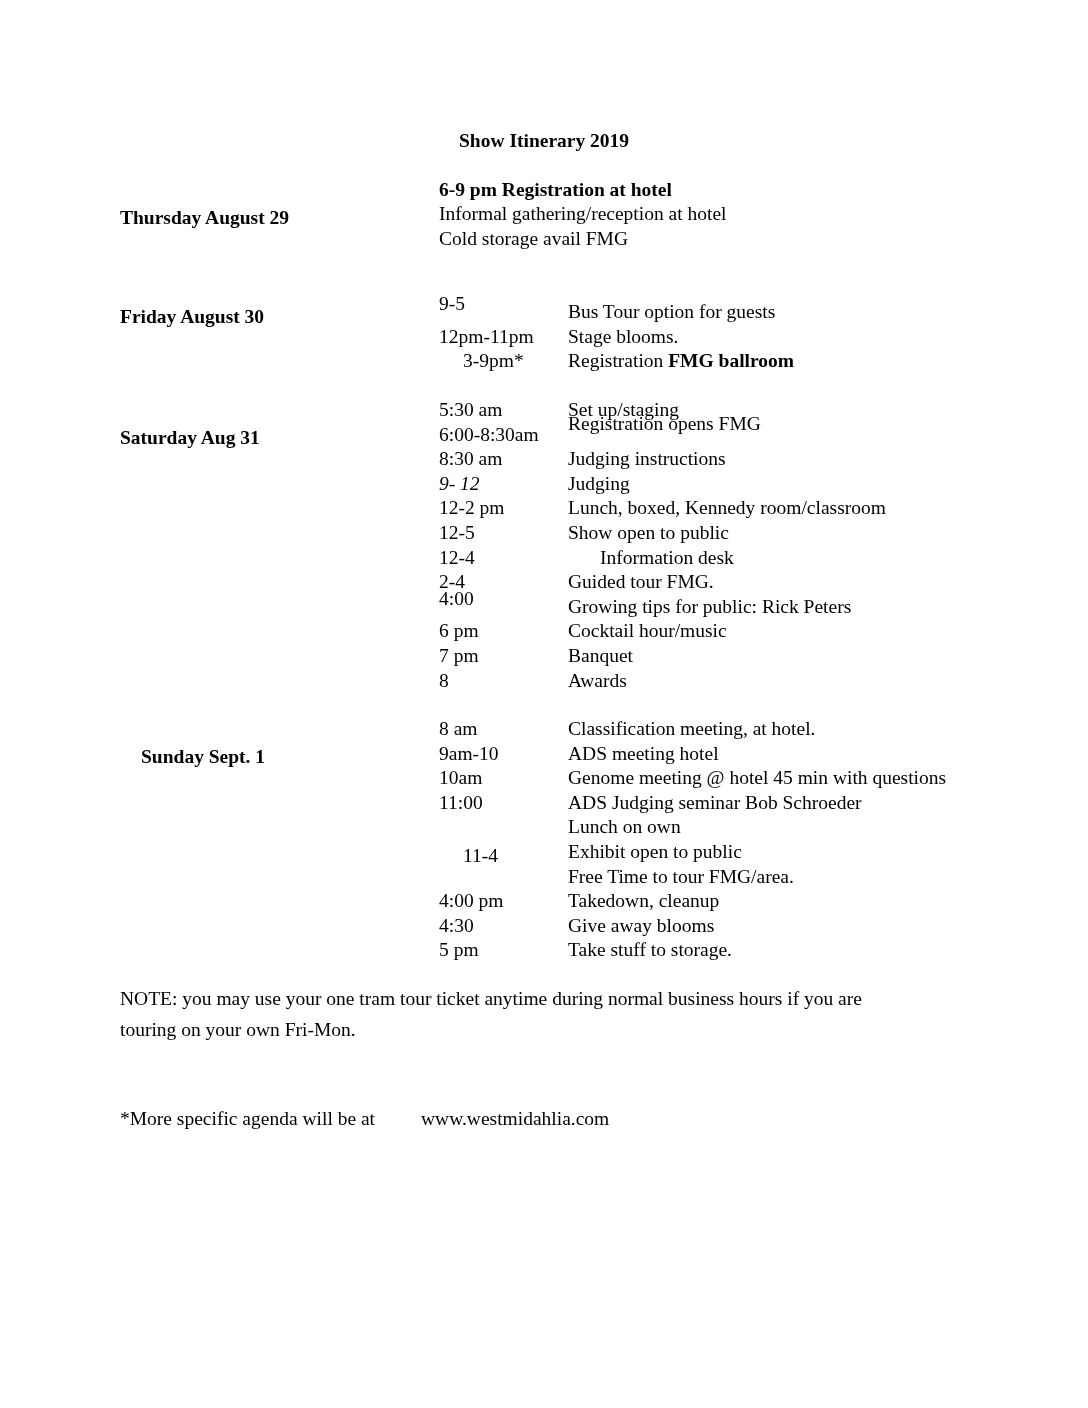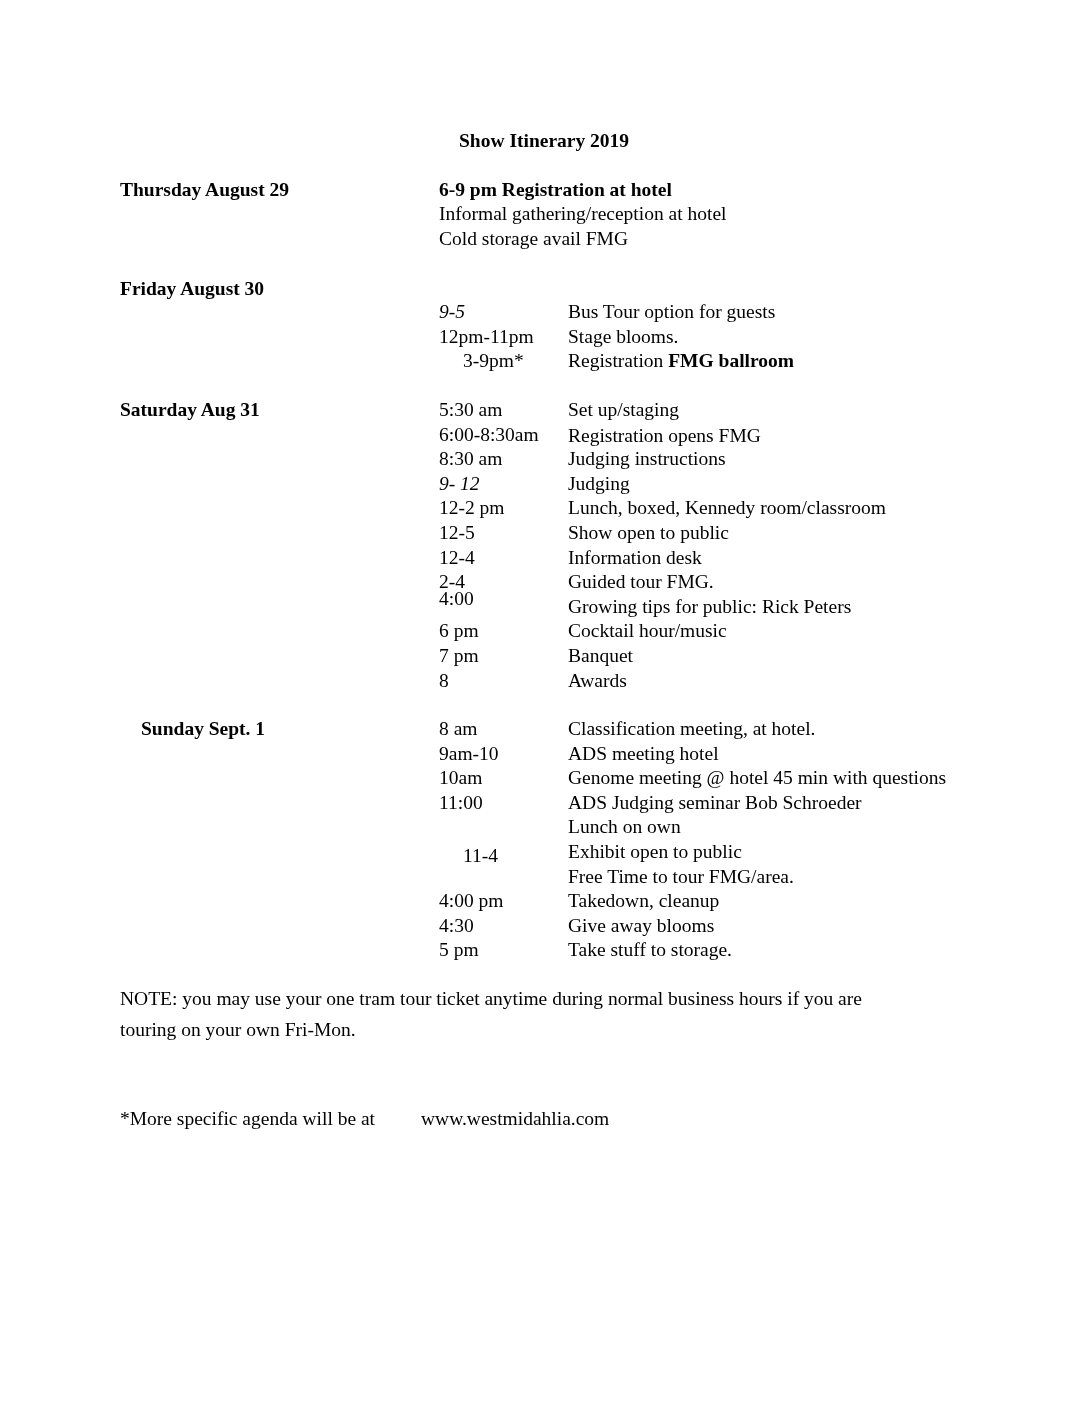"Thursday August 29" .day { margin-top: none -> 28px }
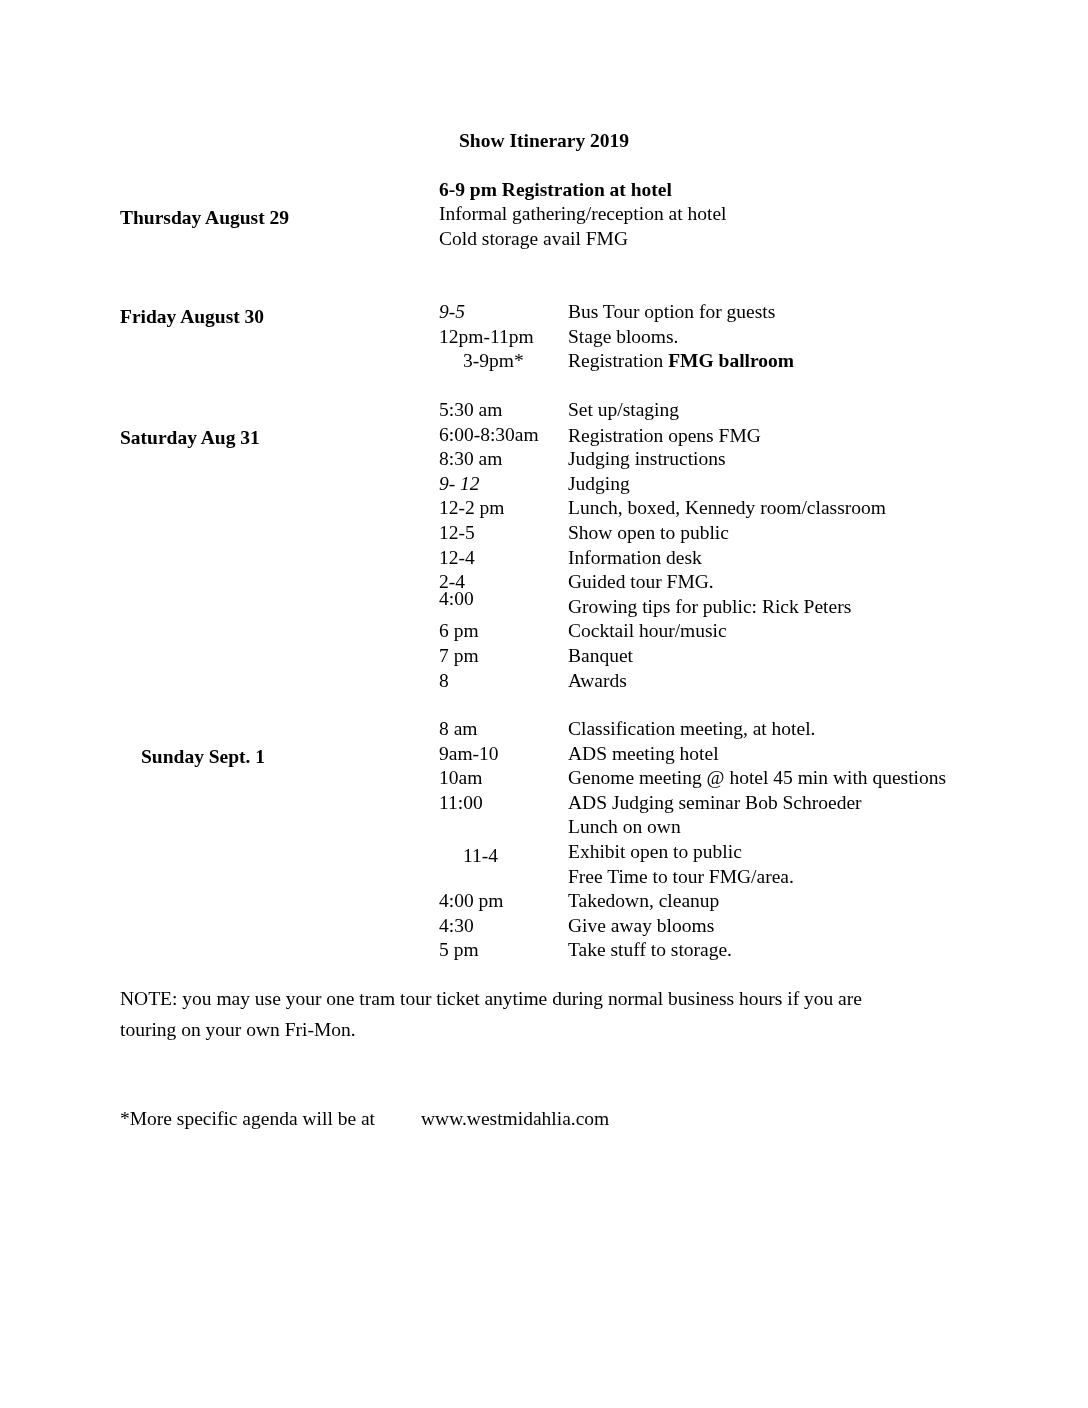"9-5" div.abs { font-style: italic -> none; top: 300px -> 292px }
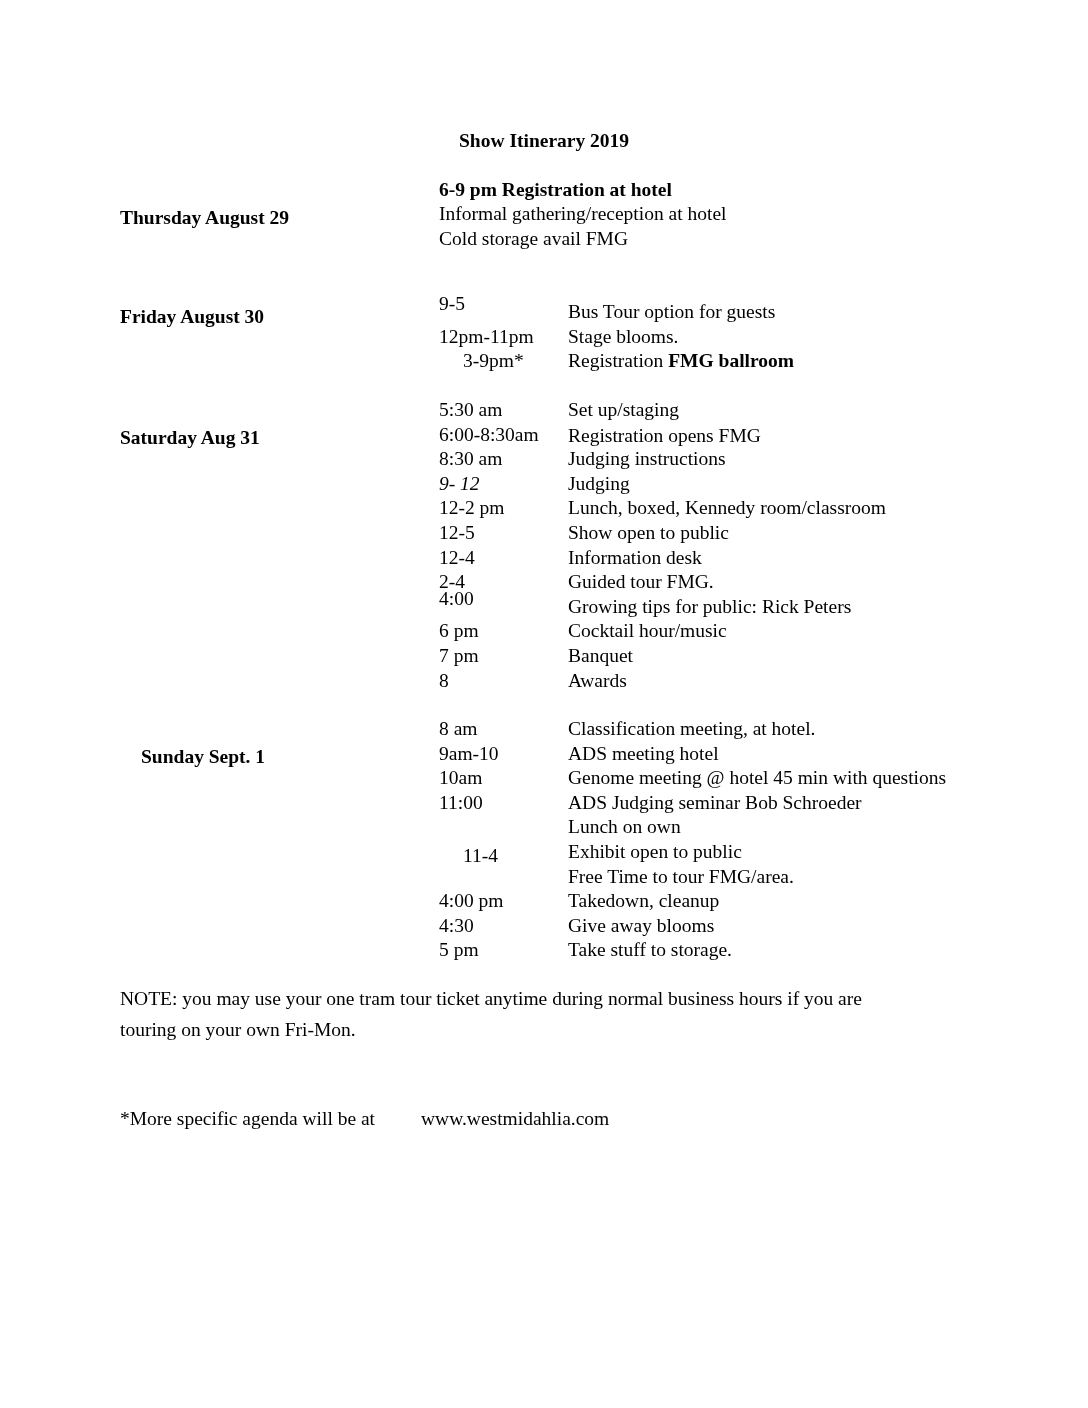"Registration opens FMG" div.abs { top: 424px -> 412px }
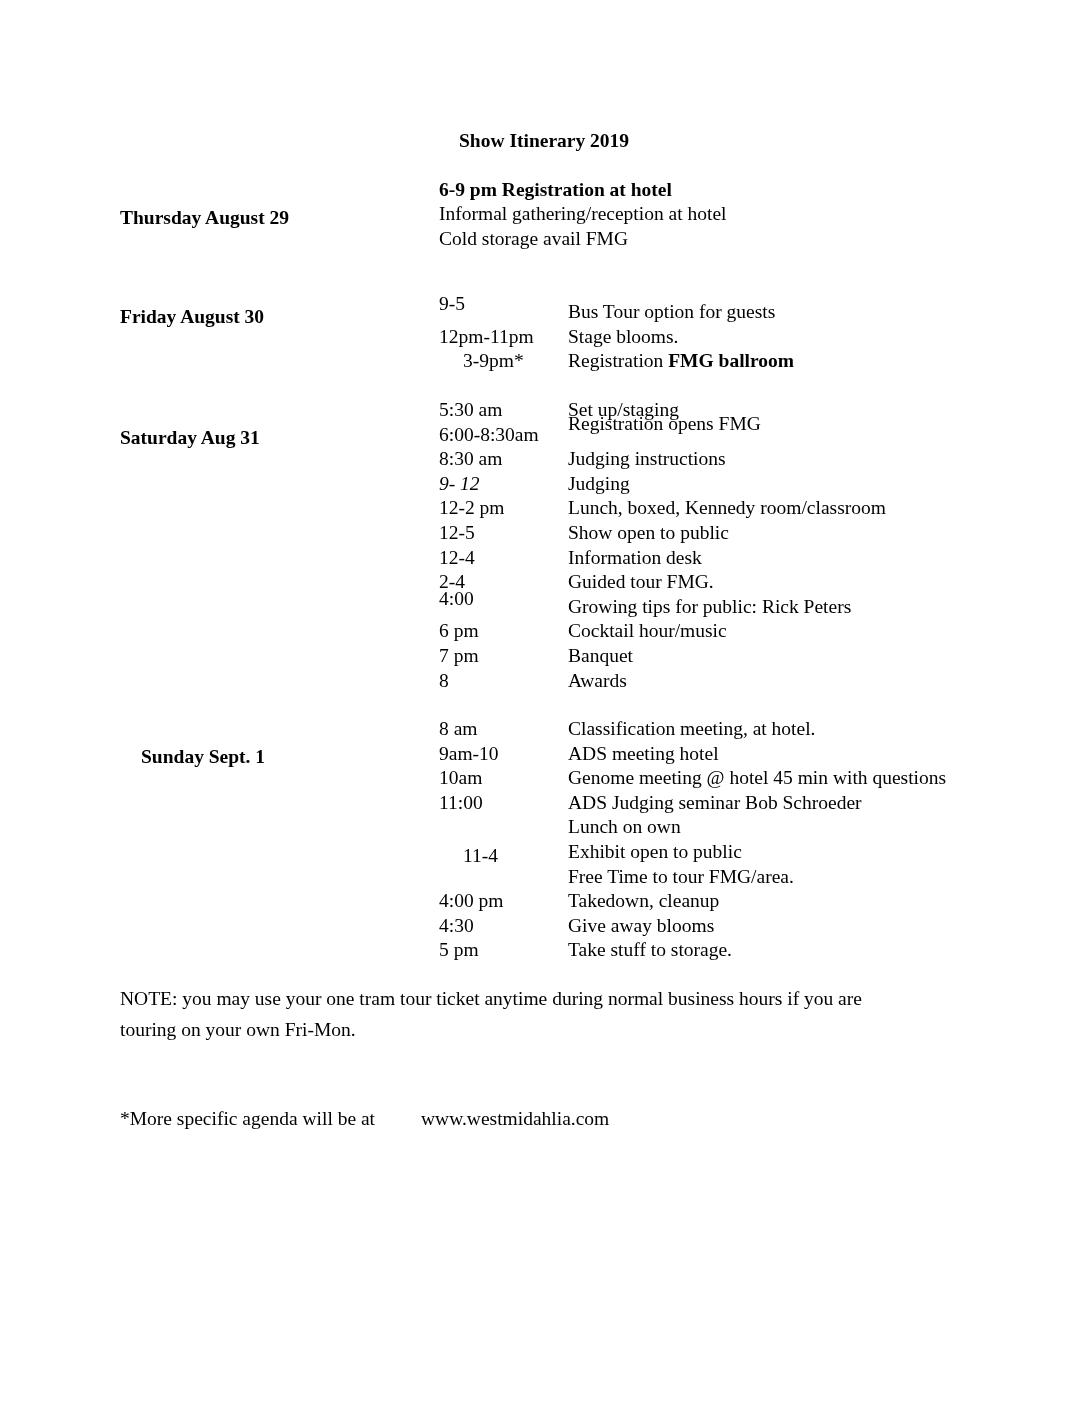"Information desk" div.abs { margin-left: none -> 32px }
